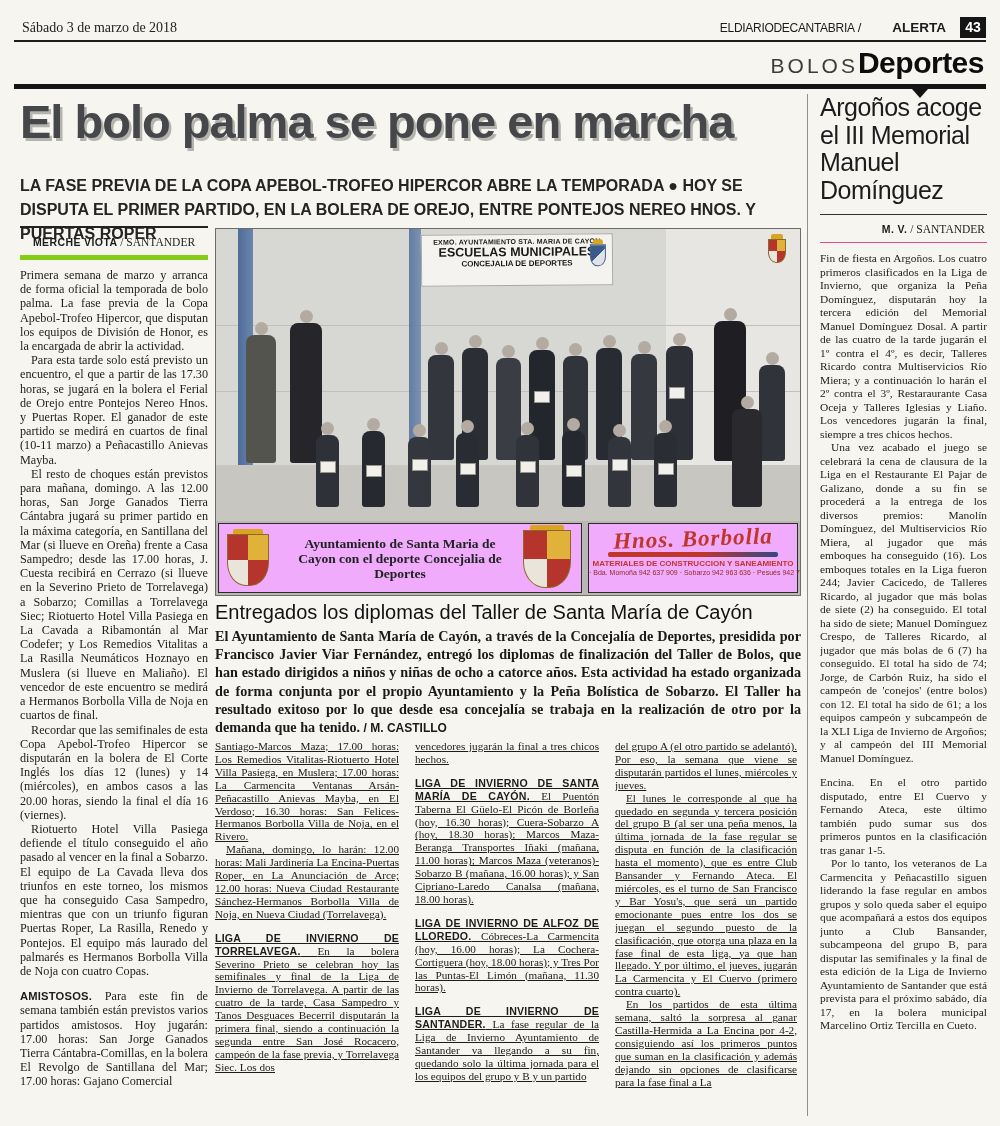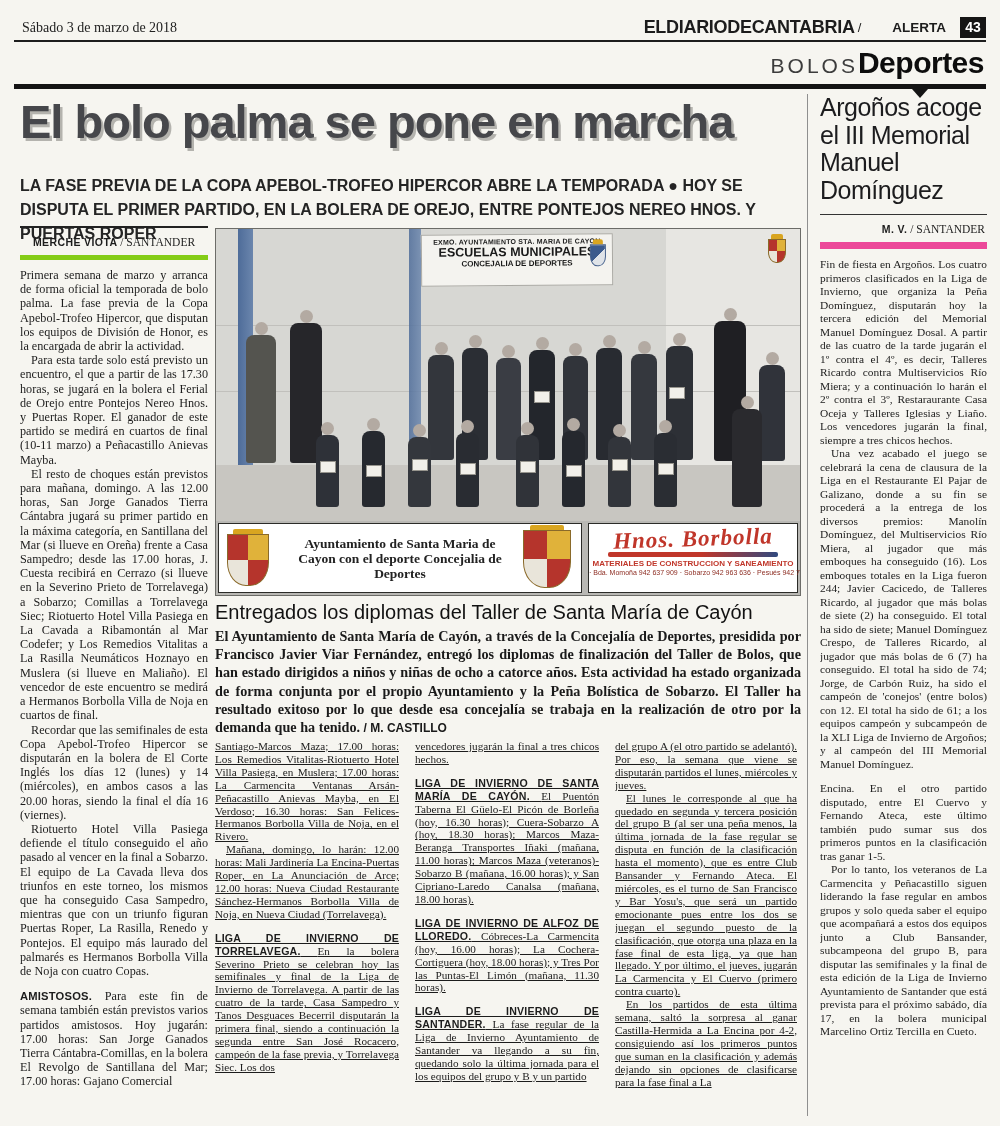"ELDIARIODECANTABRIA" .mast .m1 { font-size: 18px -> 12px; font-weight: bold -> normal }
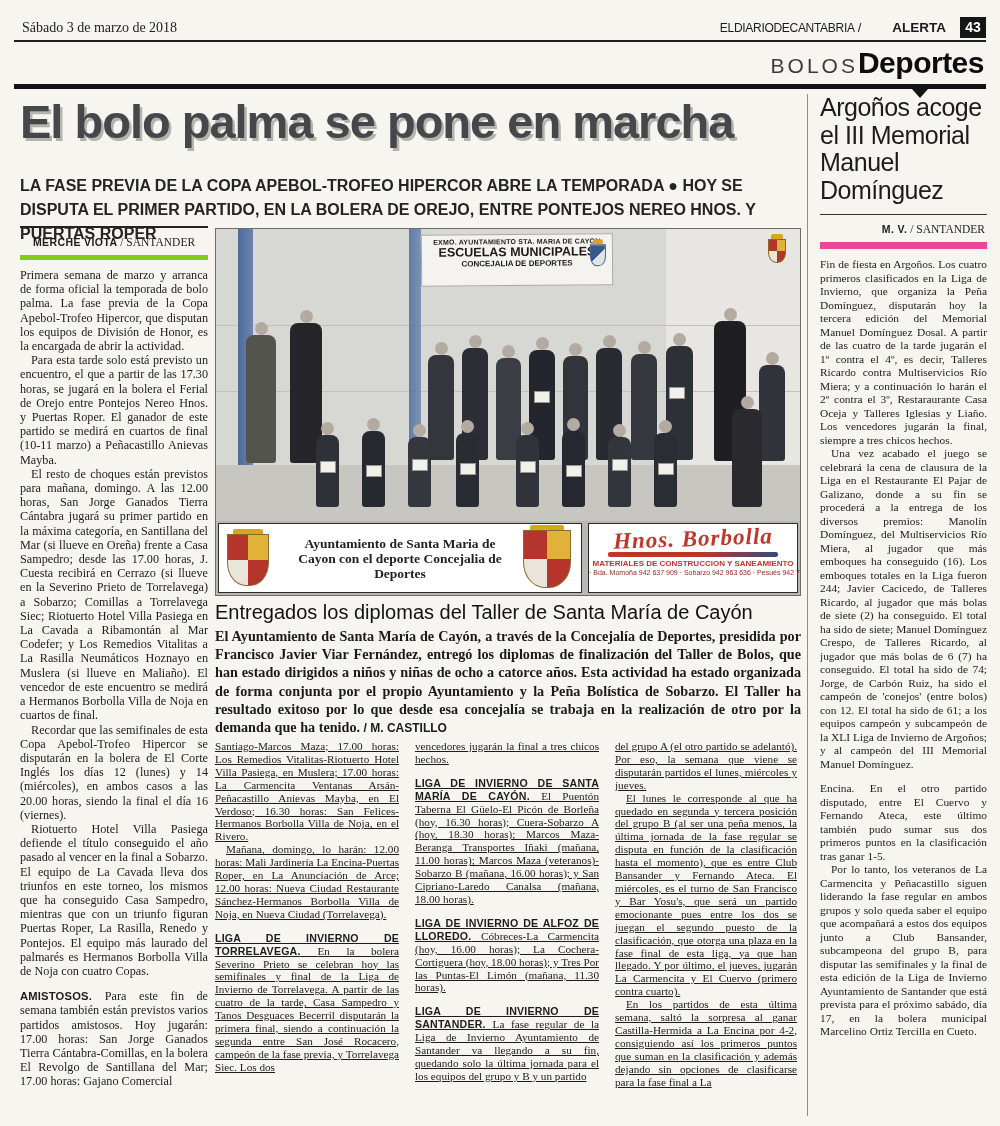"M. V. / SANTANDER" .sb-byline { border-bottom: 7px solid #ec4899 -> 1px solid #ec4899 }
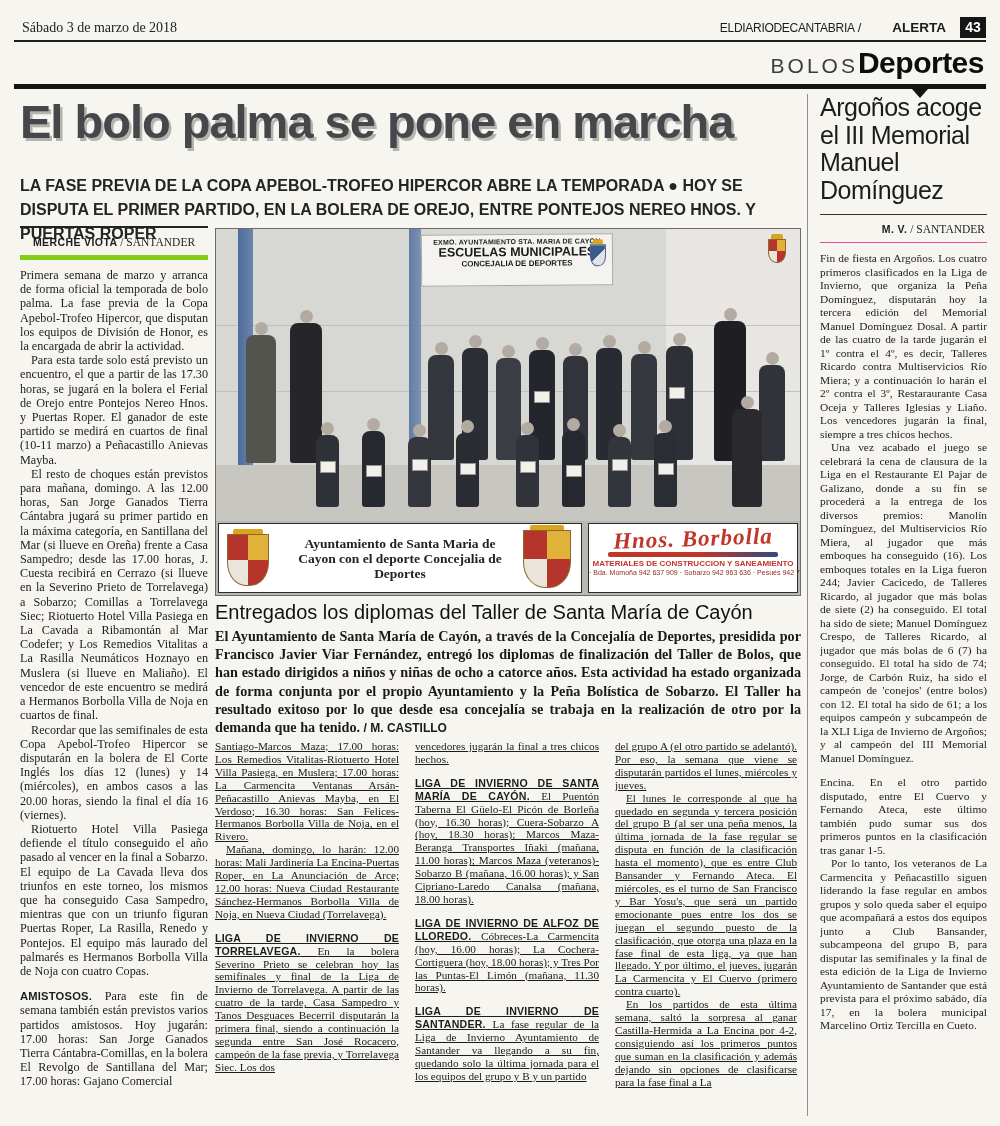"Ayuntamiento de Santa Maria de" .ad { background: #ffffff -> #f0abfc }
